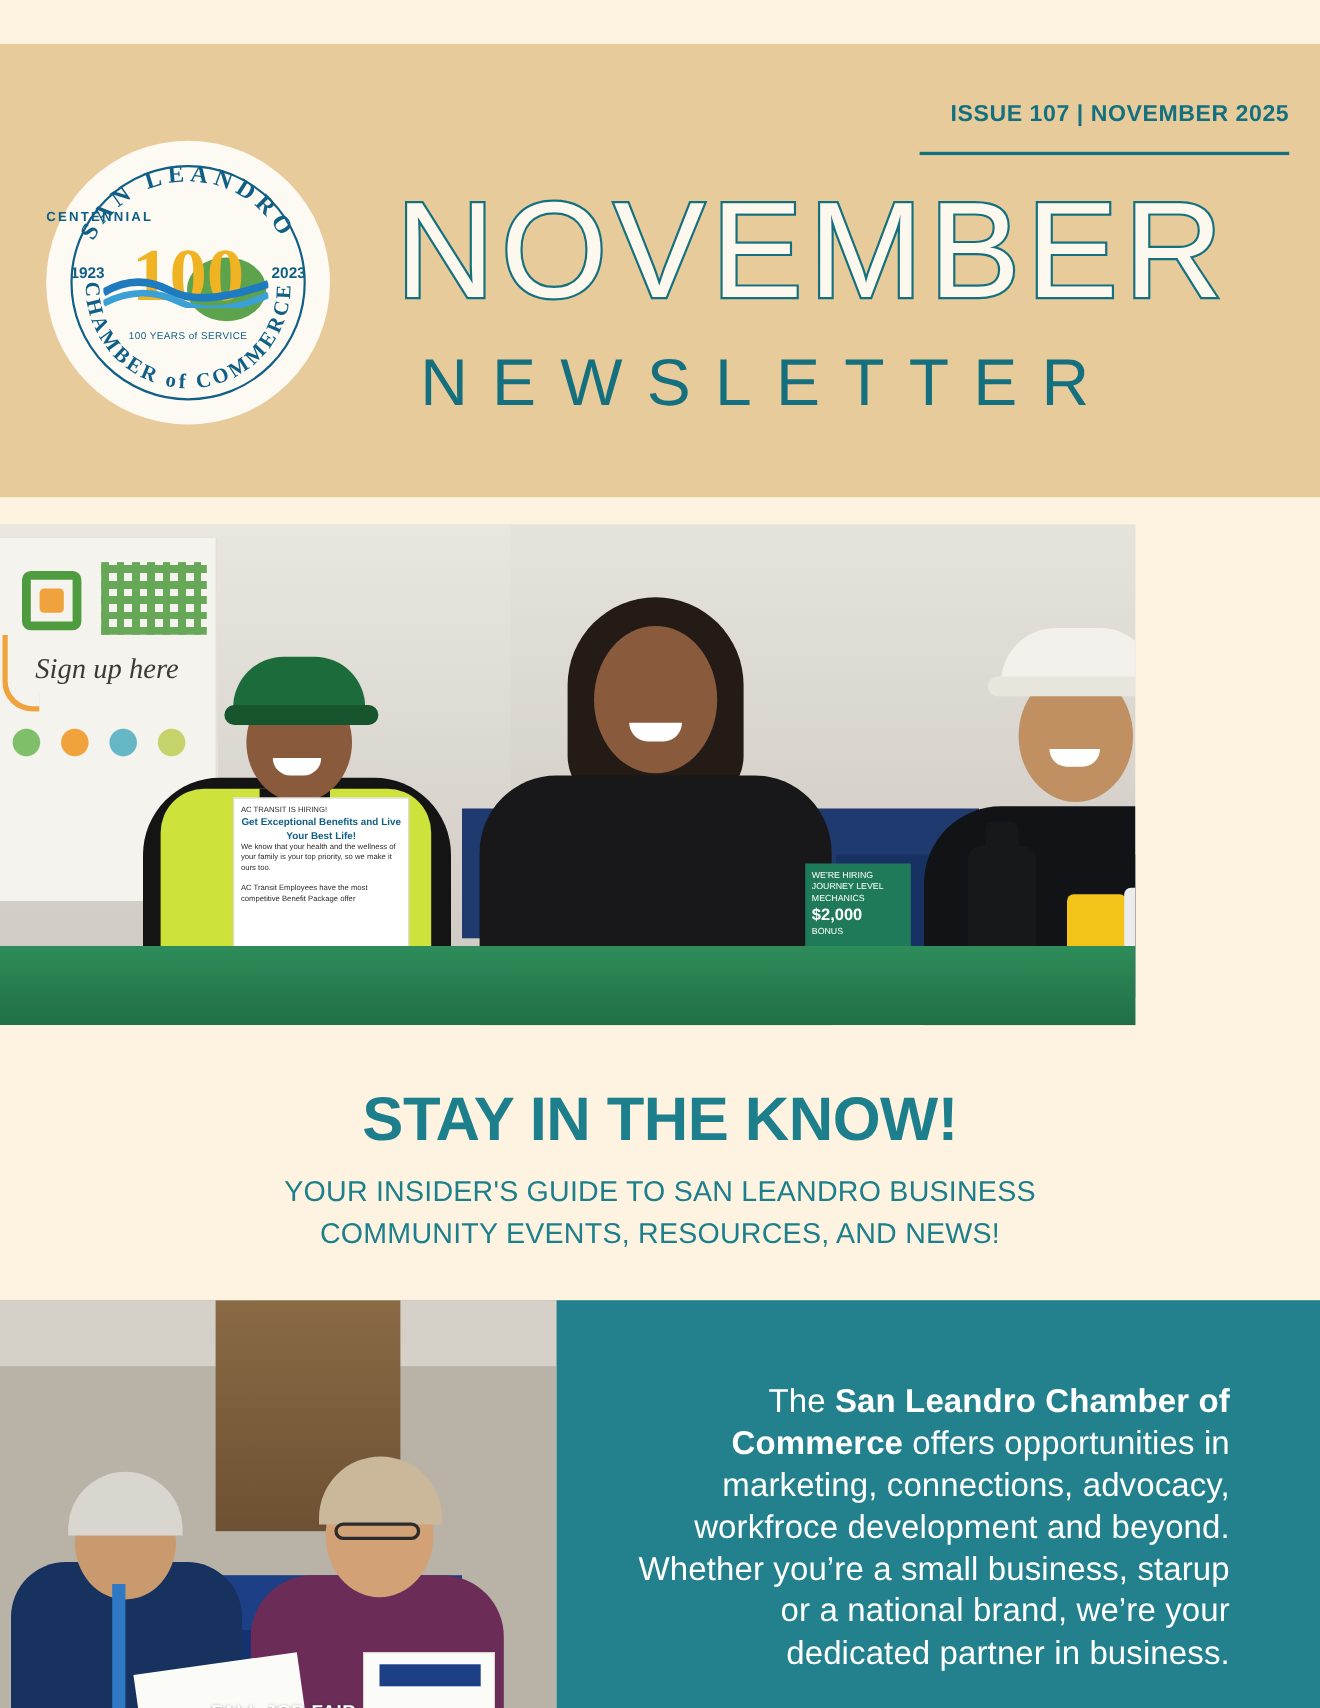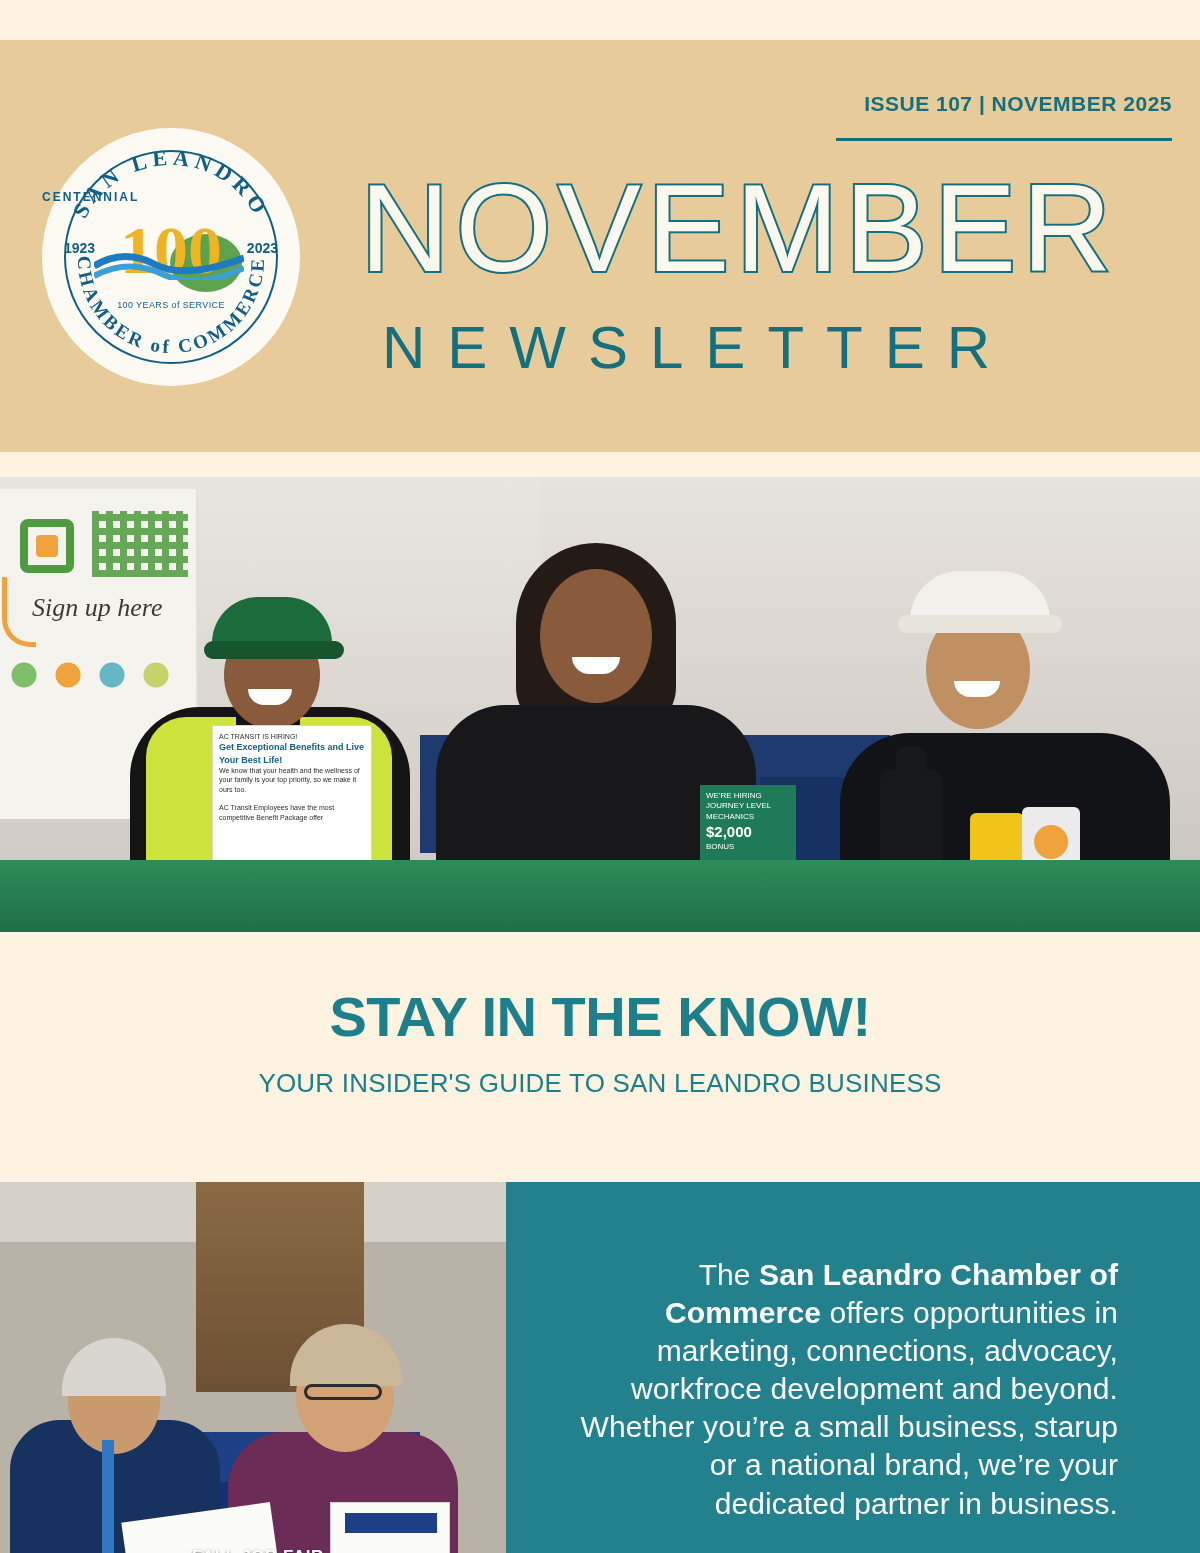"Sign up here" .hero { width: 1200px -> 1032px }
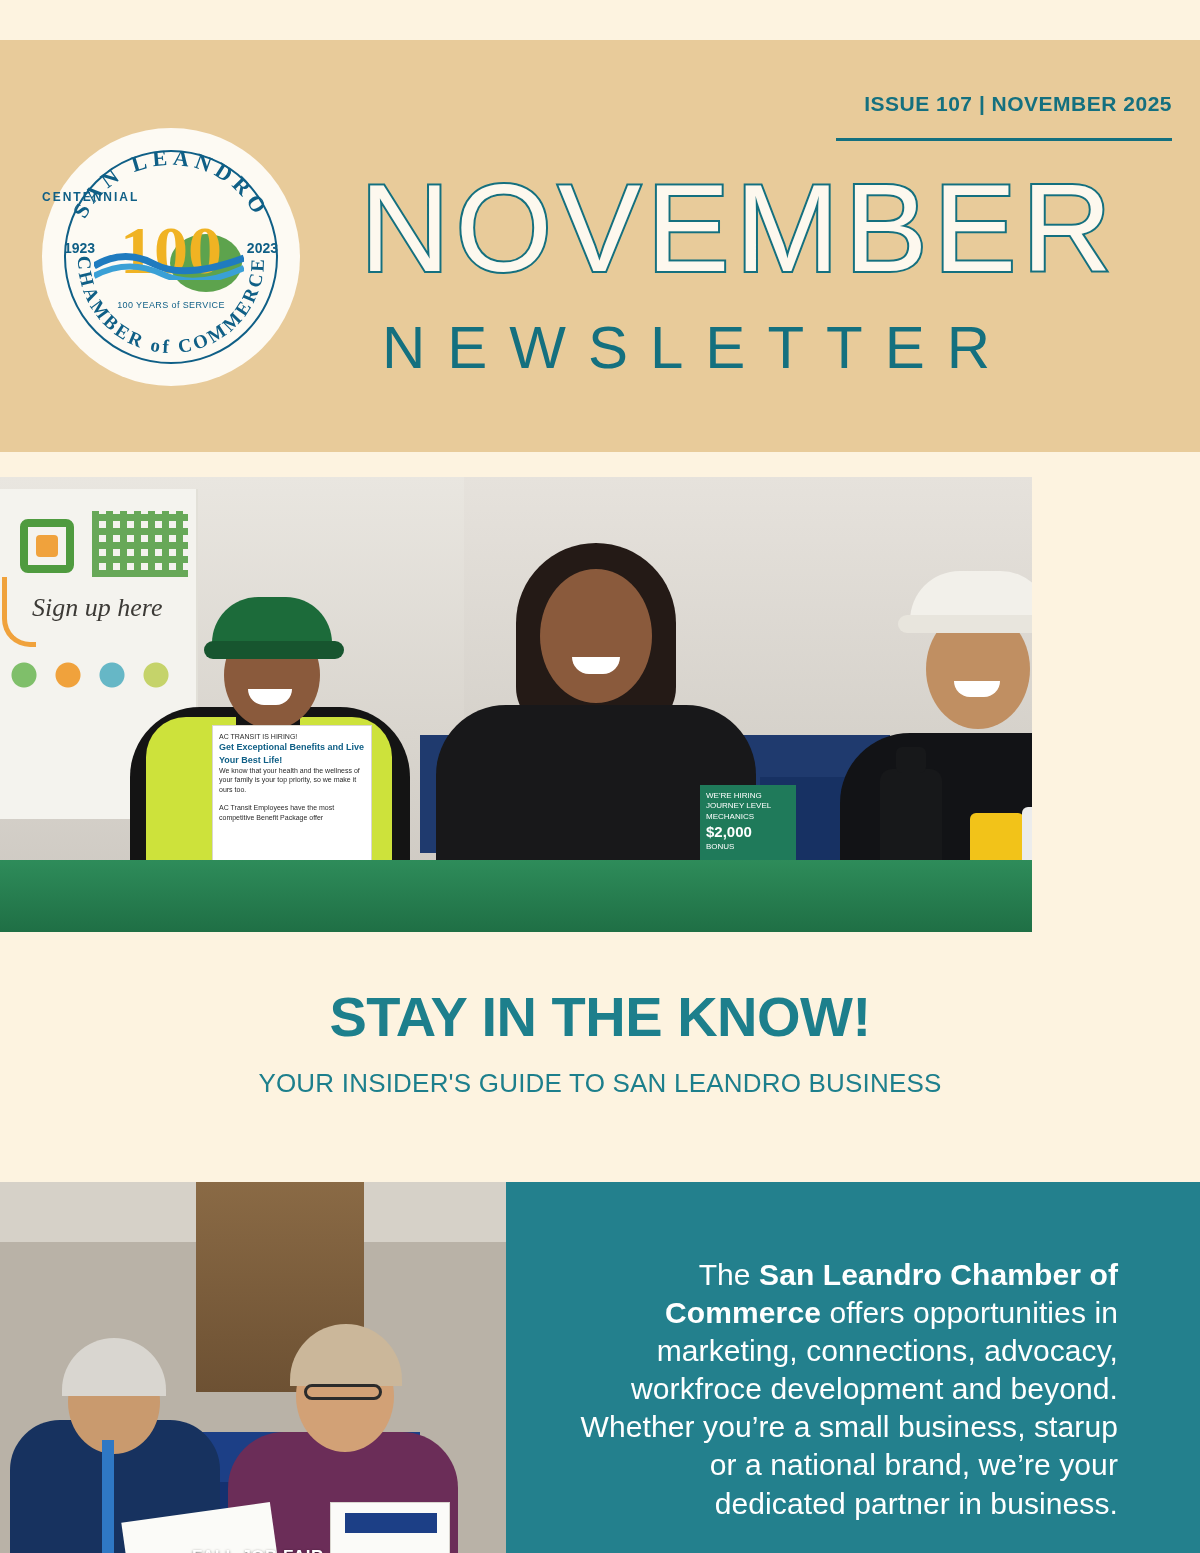"Get Exceptional Benefits and Live" .hero .flyer b { text-align: none -> center }
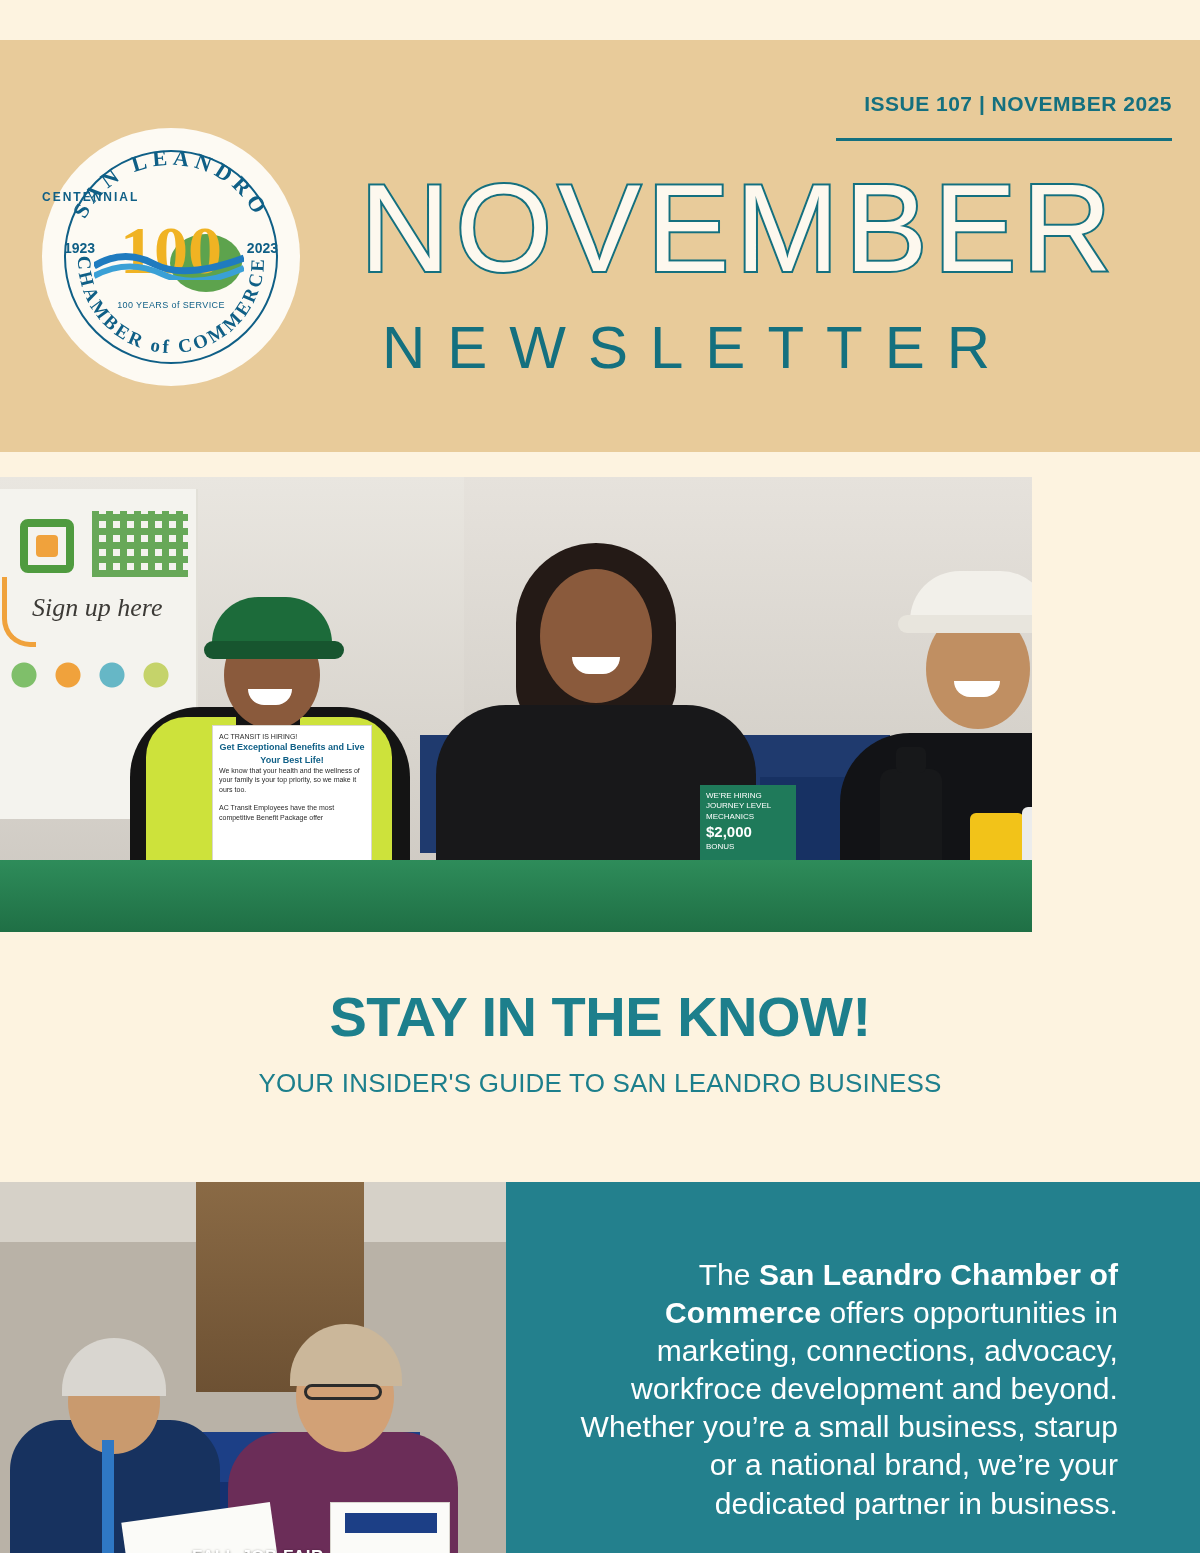"WE'RE HIRING" .hero .greencard { left: 700px -> 732px }
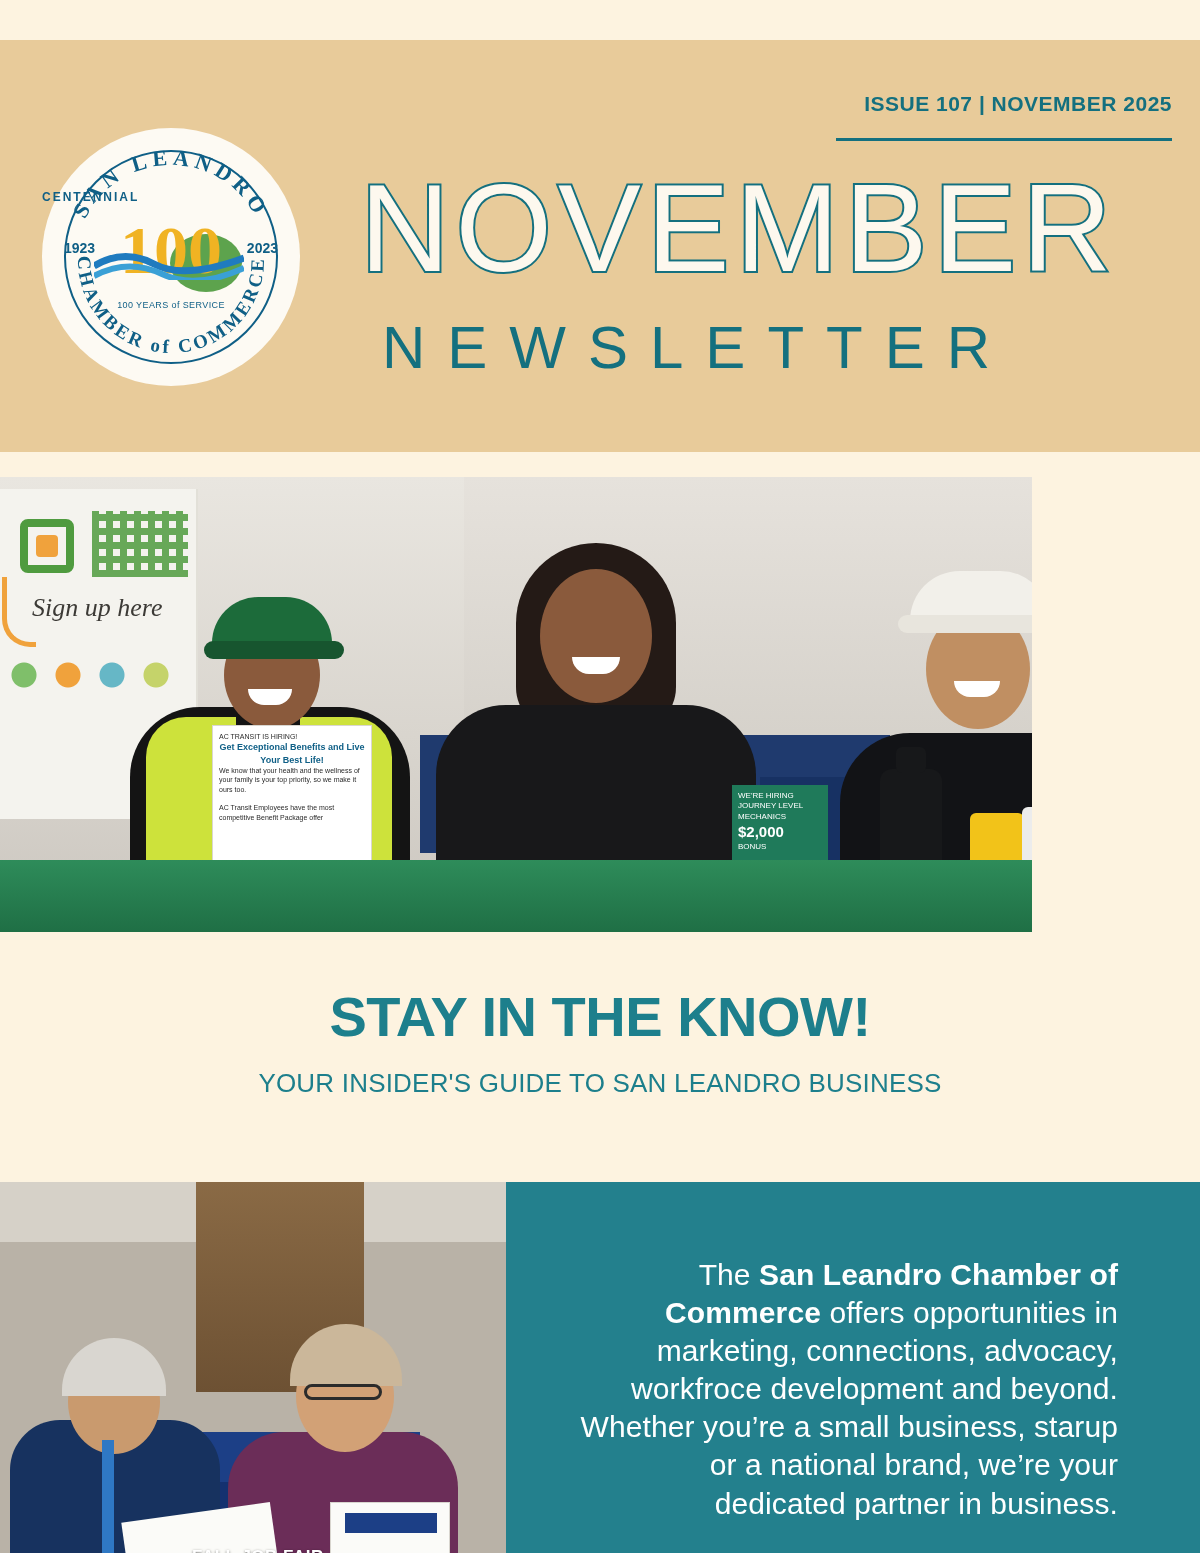"COMMUNITY EVENTS, RESOURCES, AND NEWS!" span { html: none -> <span>COMMUNITY EVENTS, RESOURCES, AND NEWS!</span> }
